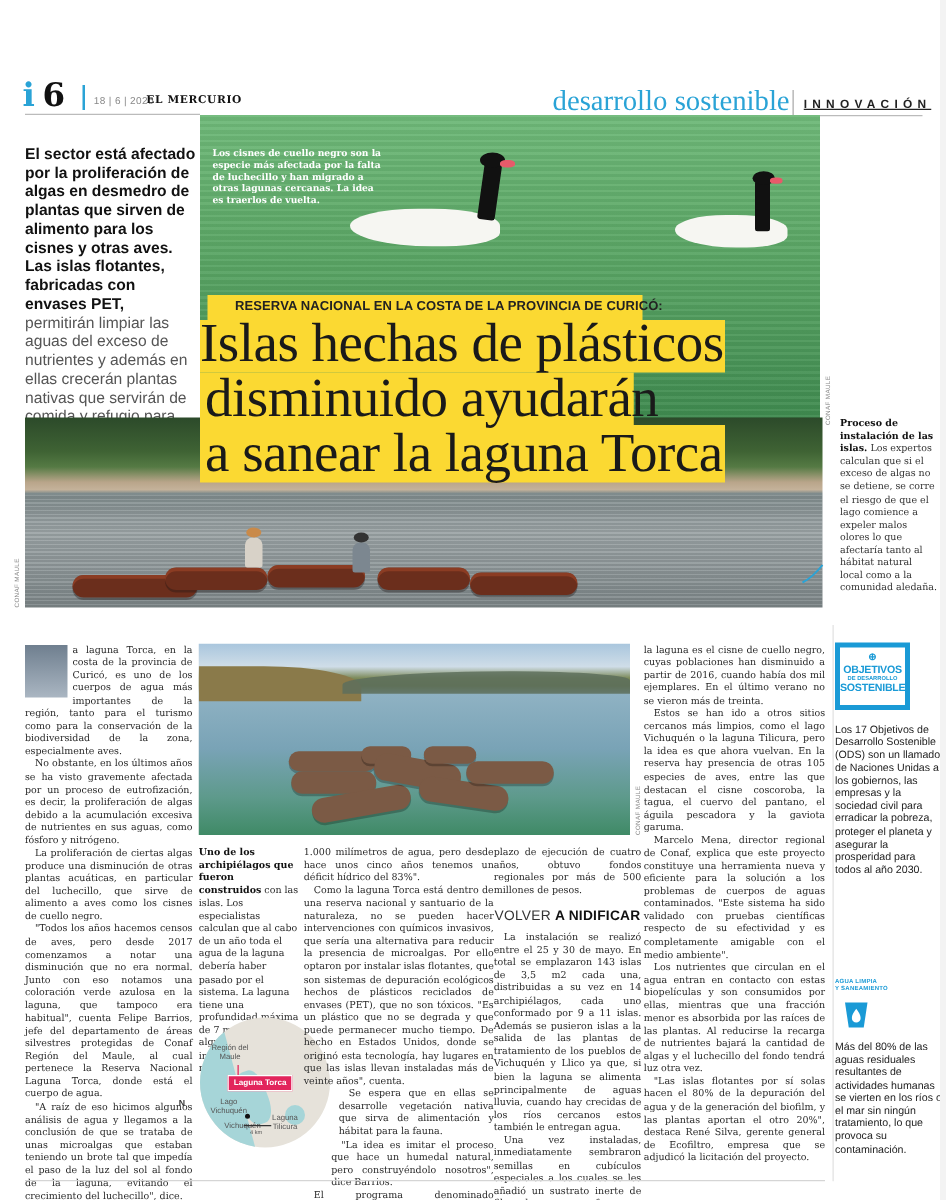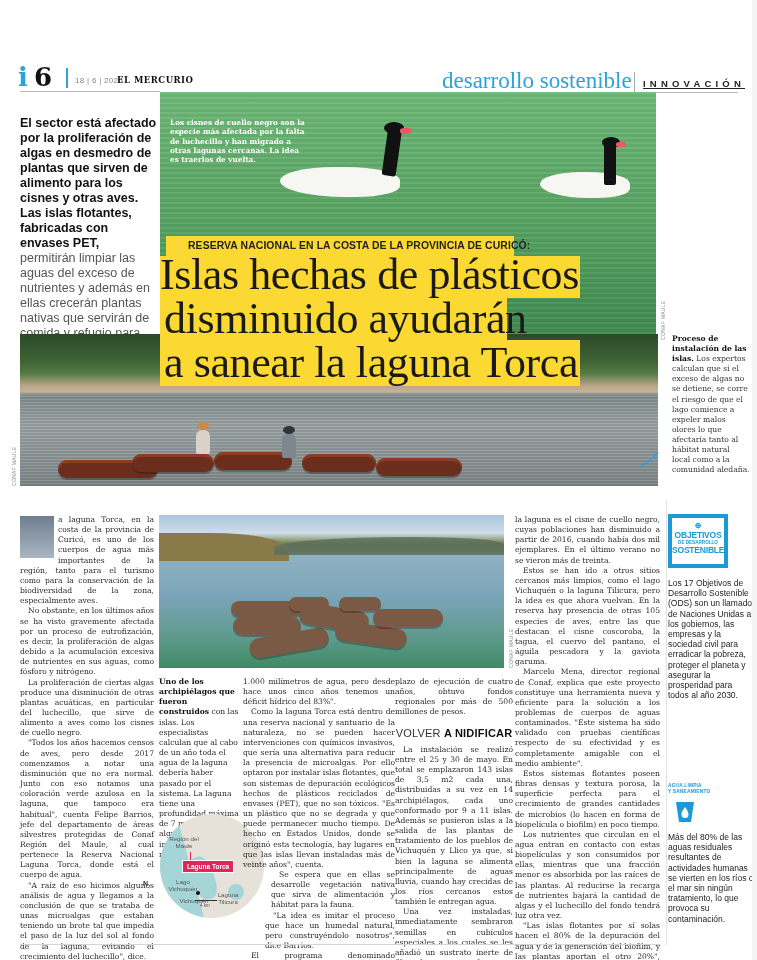"Estos sistemas flotantes poseen fibras" p { html: <p>Estos sistemas flotantes poseen fibras densas y textura porosa, la superficie perfecta para el crecimiento de grandes cantidades de microbios (lo hacen en forma de biopelícula o biofilm) en poco tiempo.</p> -> none }
